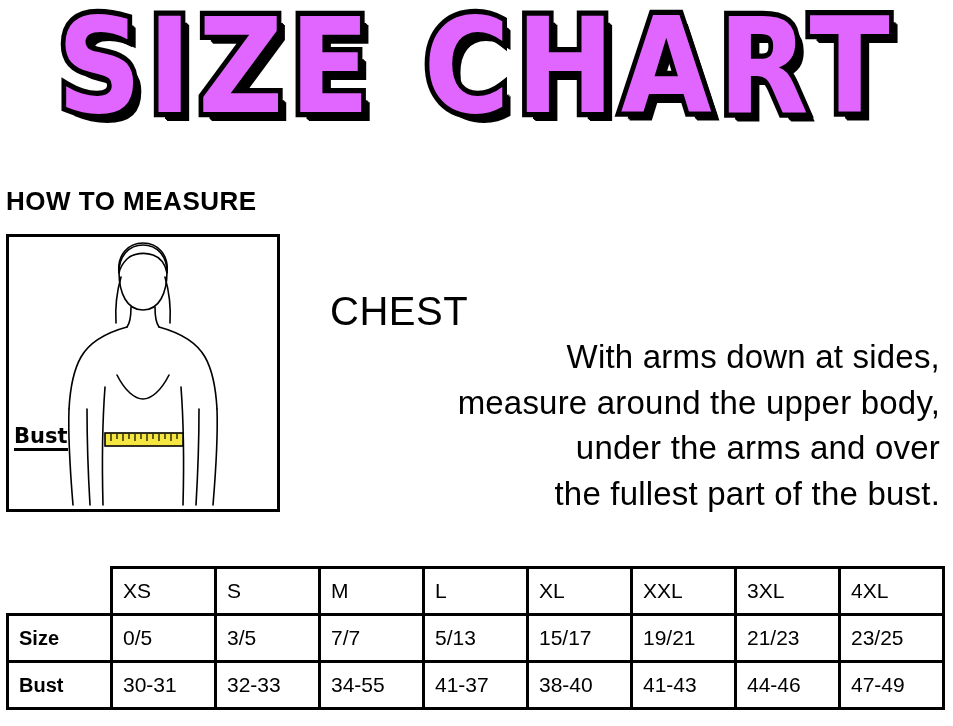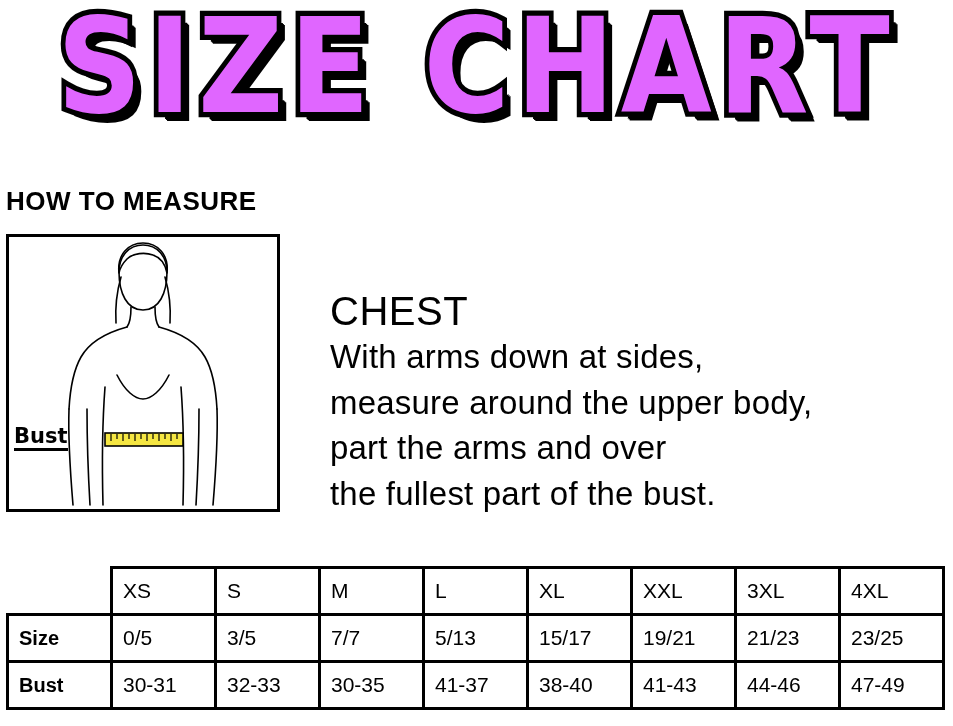"With arms down at sides," .chest-line { text-align: none -> right }
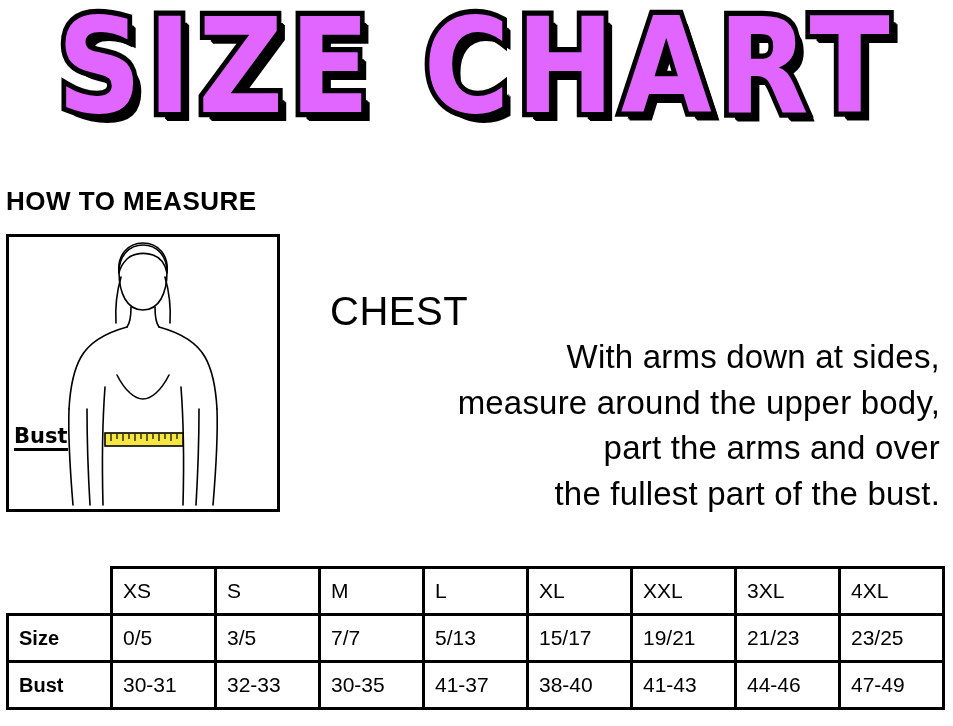"part the arms and over" div.chest-line { text: part -> under }
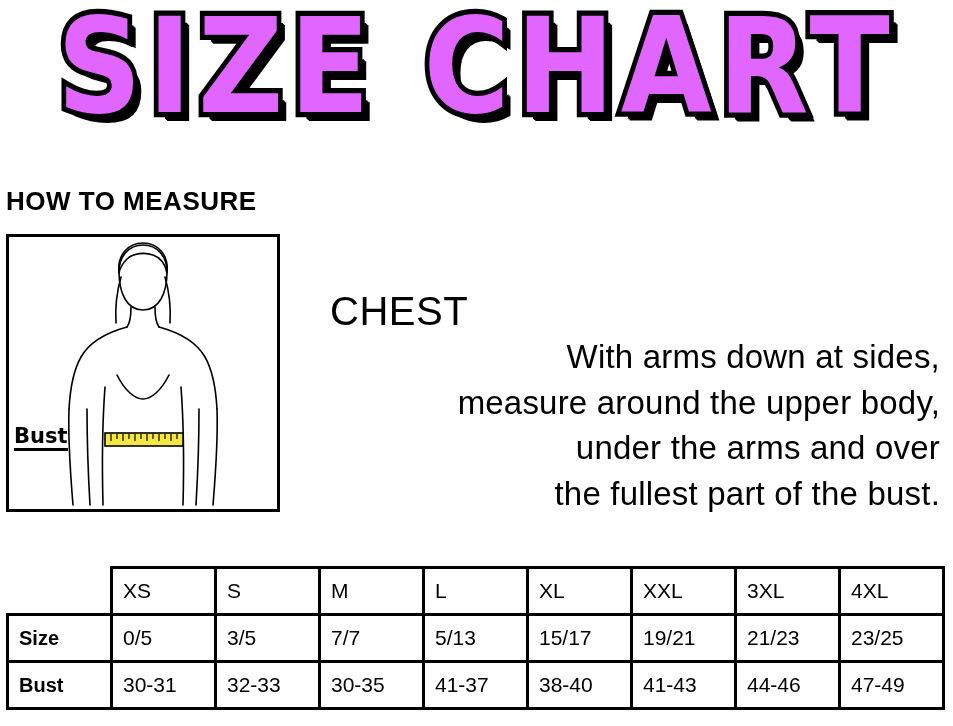"30-35" td { text: 30-35 -> 34-55 }
